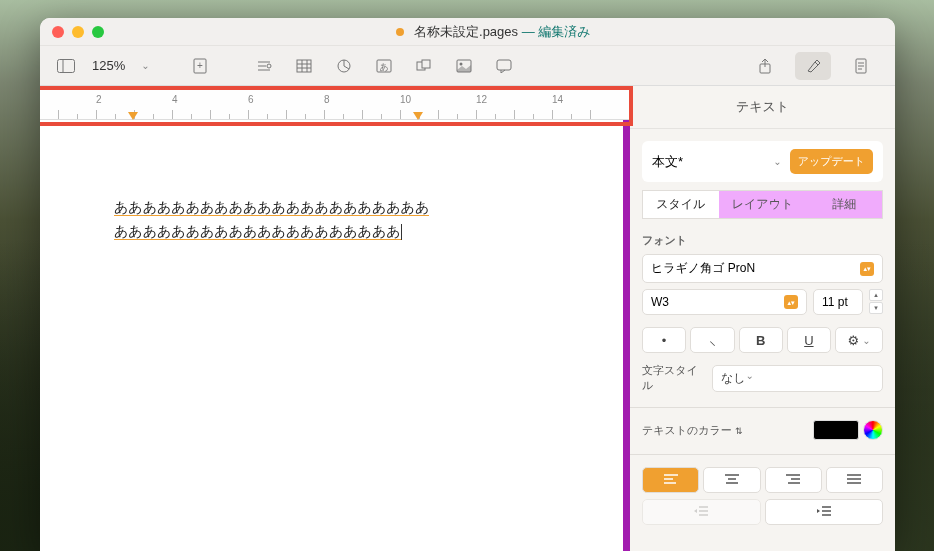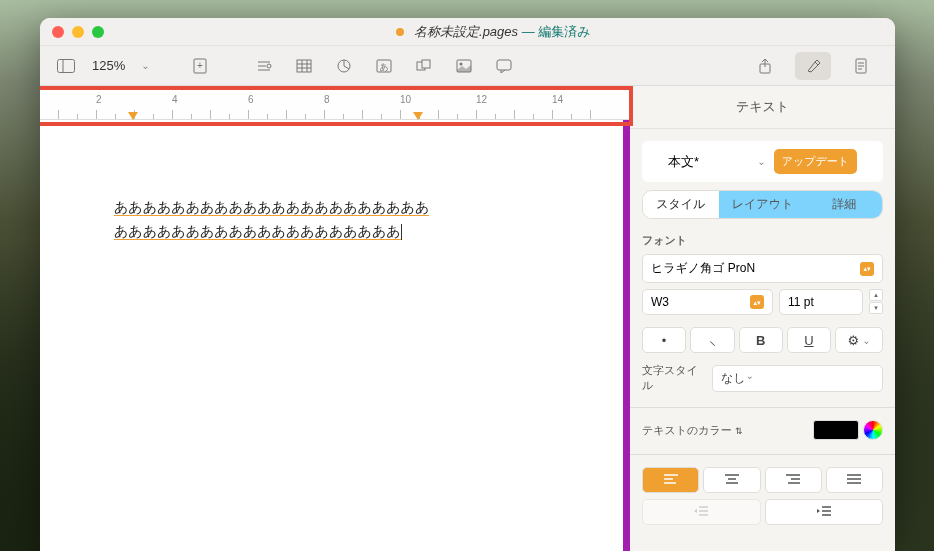"名称未設定.pages" .title-main { font-style: italic -> none }
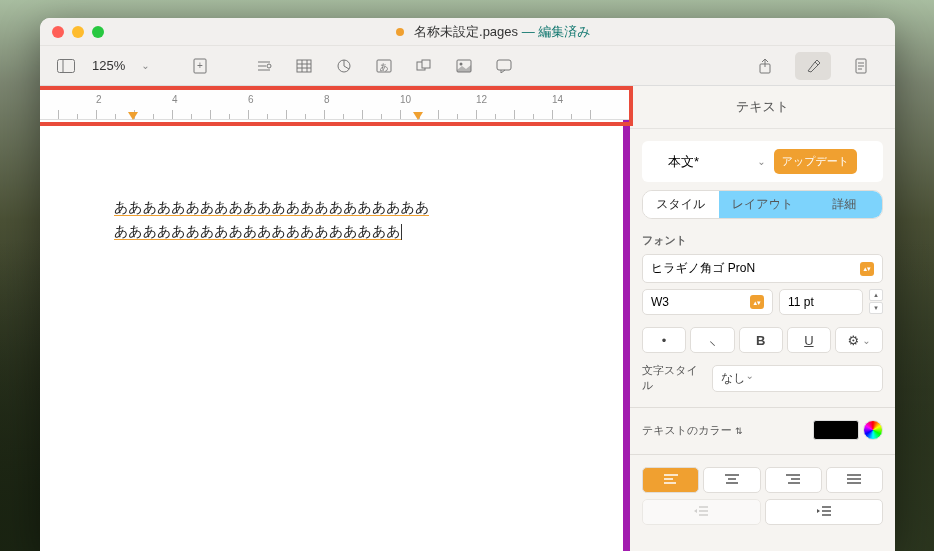"本文*" .style-row { padding: 8px 26px -> 8px 10px }
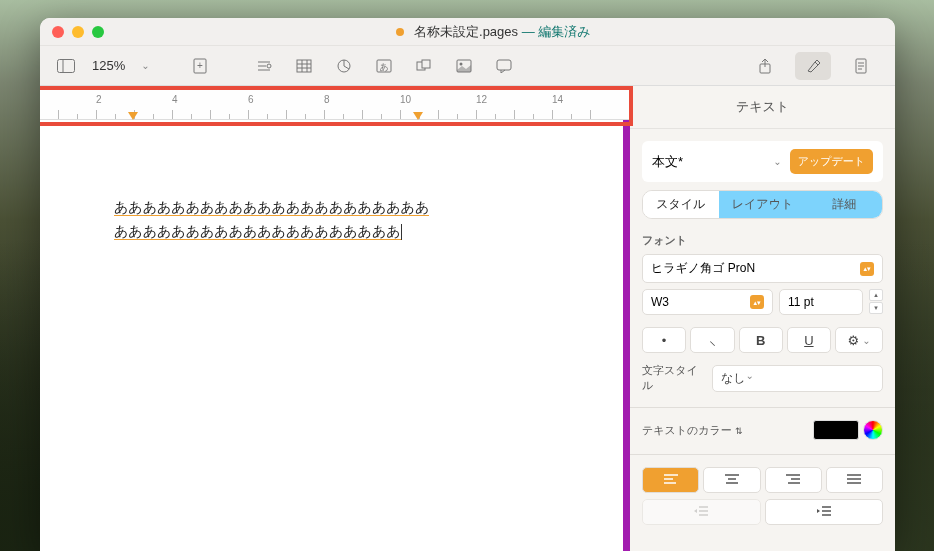"スタイル" .tabs3 { border-radius: 10px -> 0 }
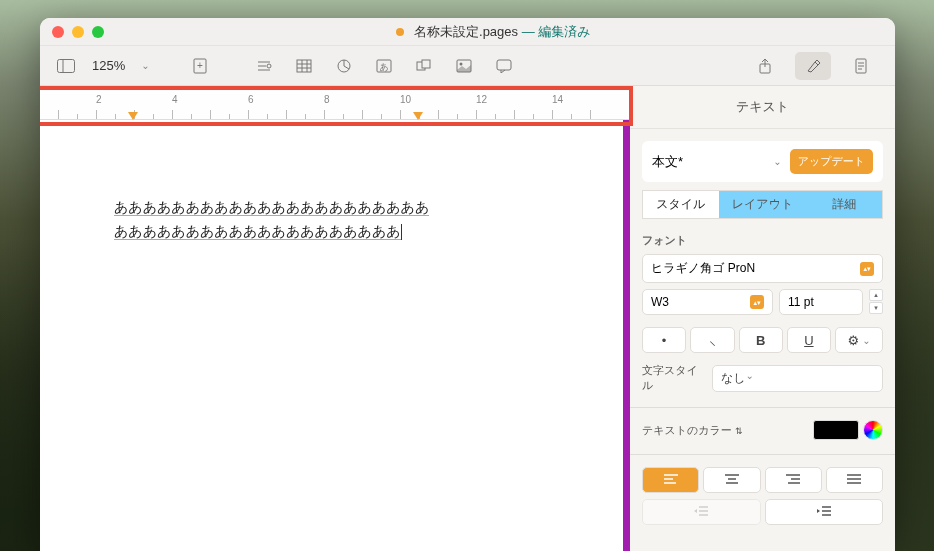"レイアウト" .tab3:not(.active) { background: #7dd3fc -> #f0abfc }
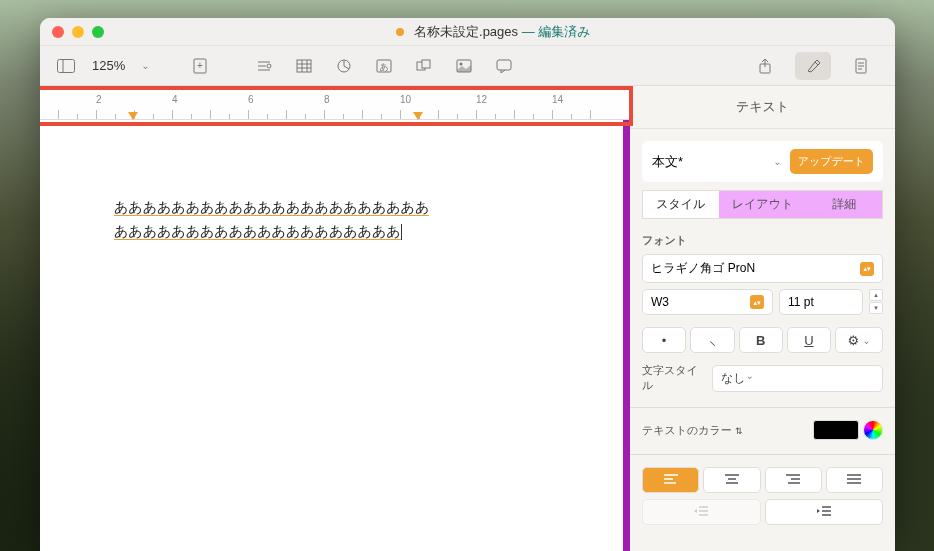"11 pt" .size-sel { width: 84px -> 50px }
